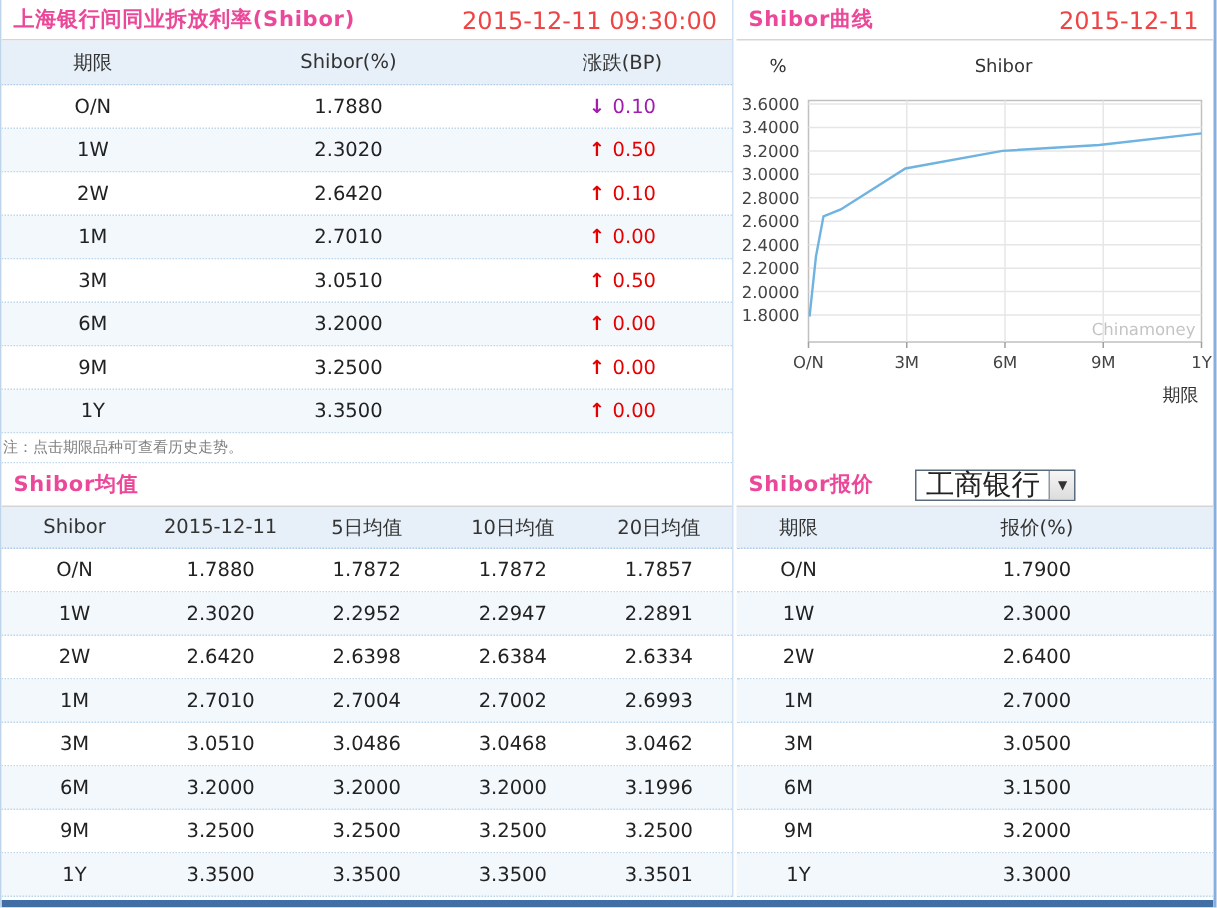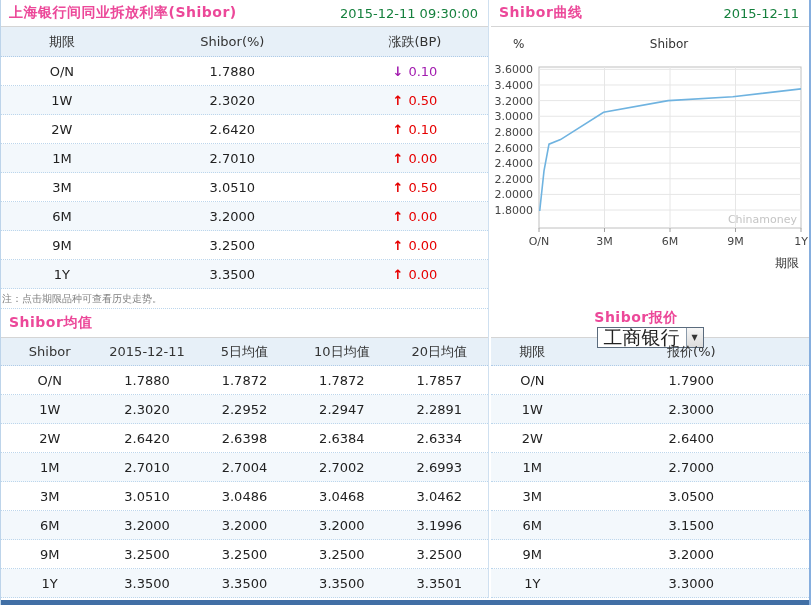"2015-12-11 09:30:00" .tstamp { color: #15803d -> #ef4444; font-size: 13px -> 16px }
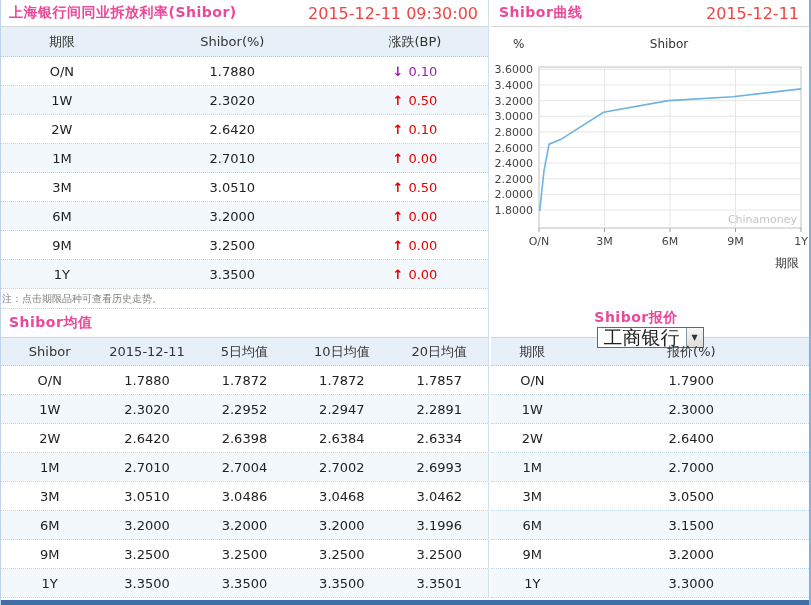"Shibor报价" .qbar { flex-direction: column -> none }
